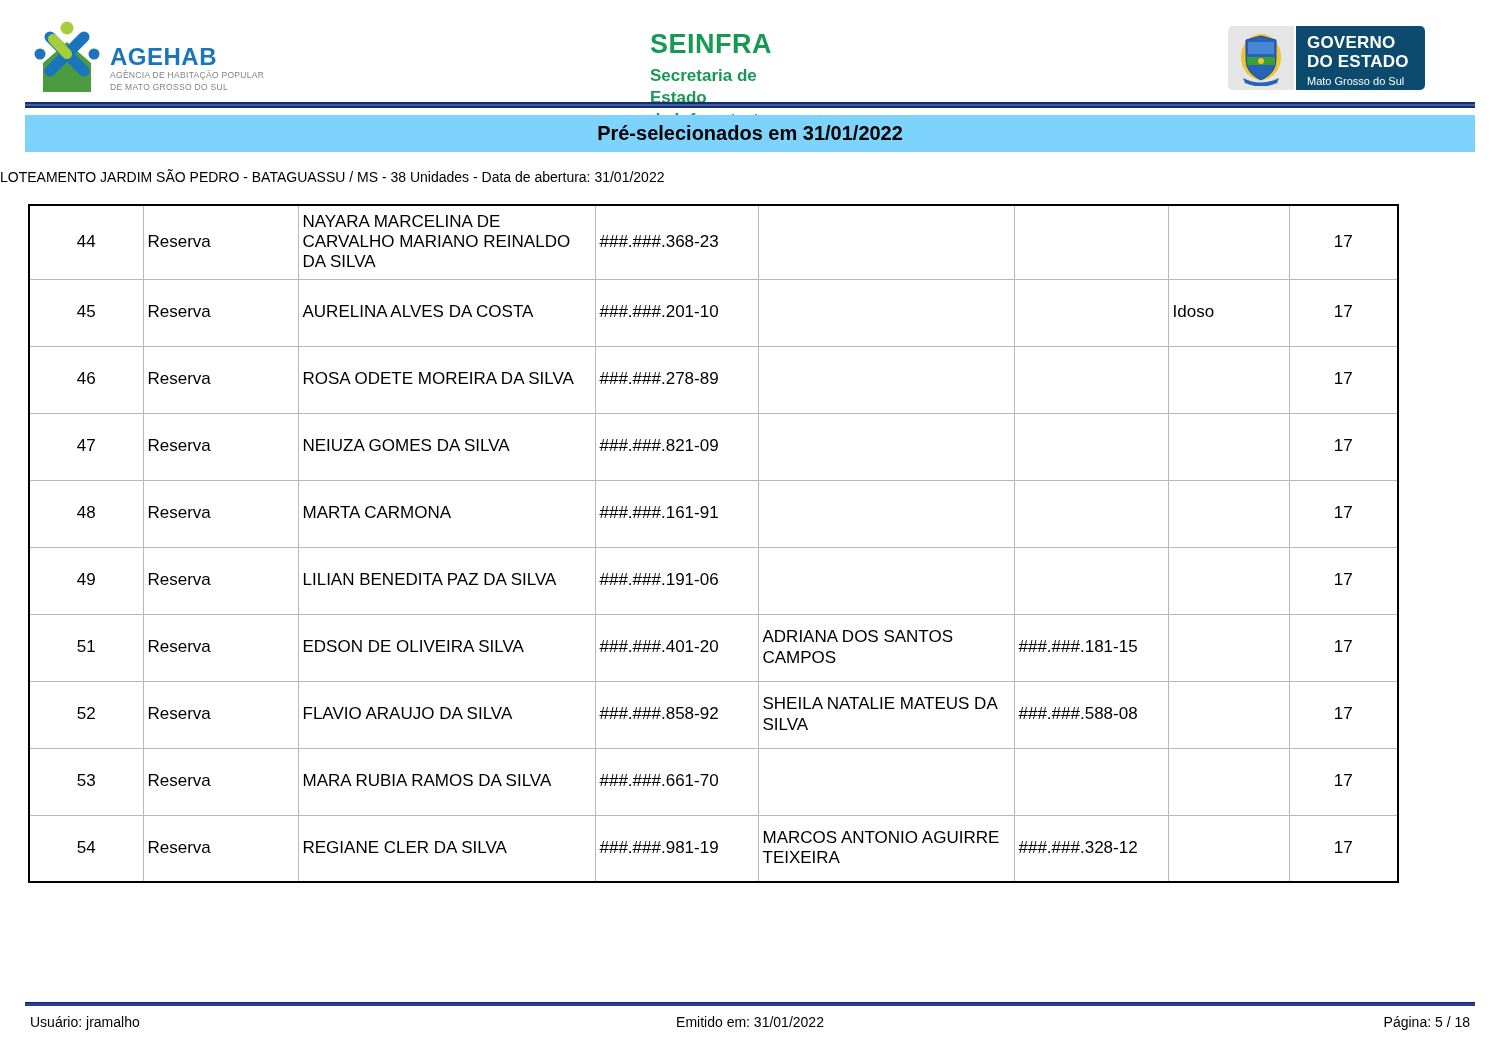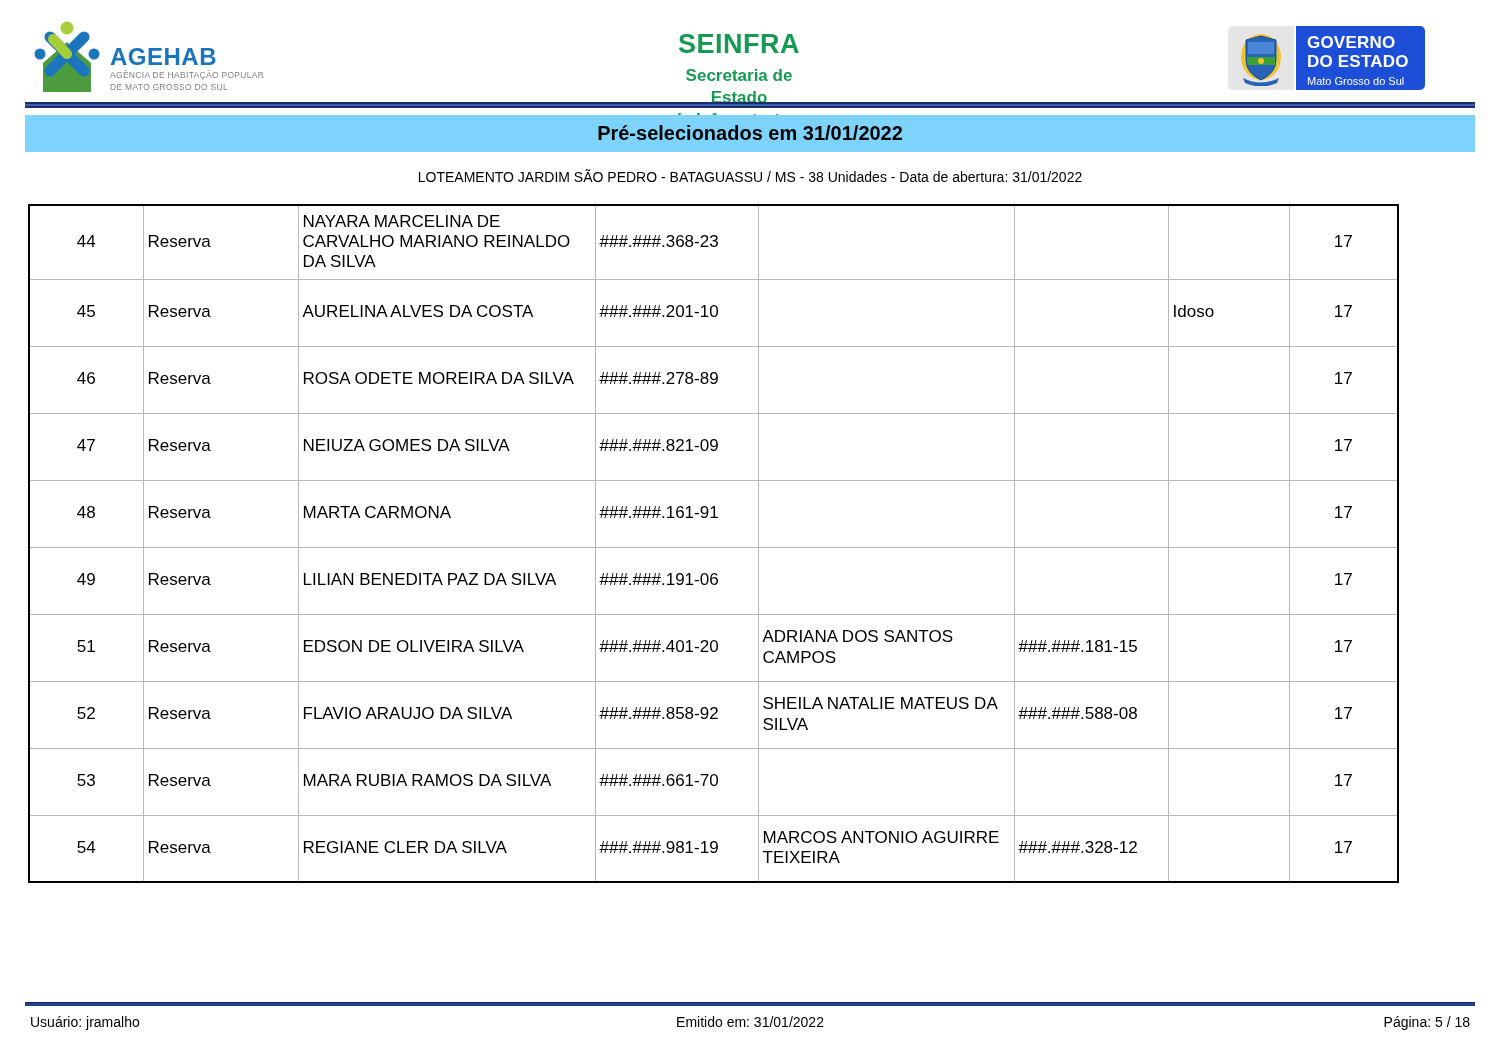"SEINFRA" .seinfra { left: 670px -> 650px; text-align: center -> left }
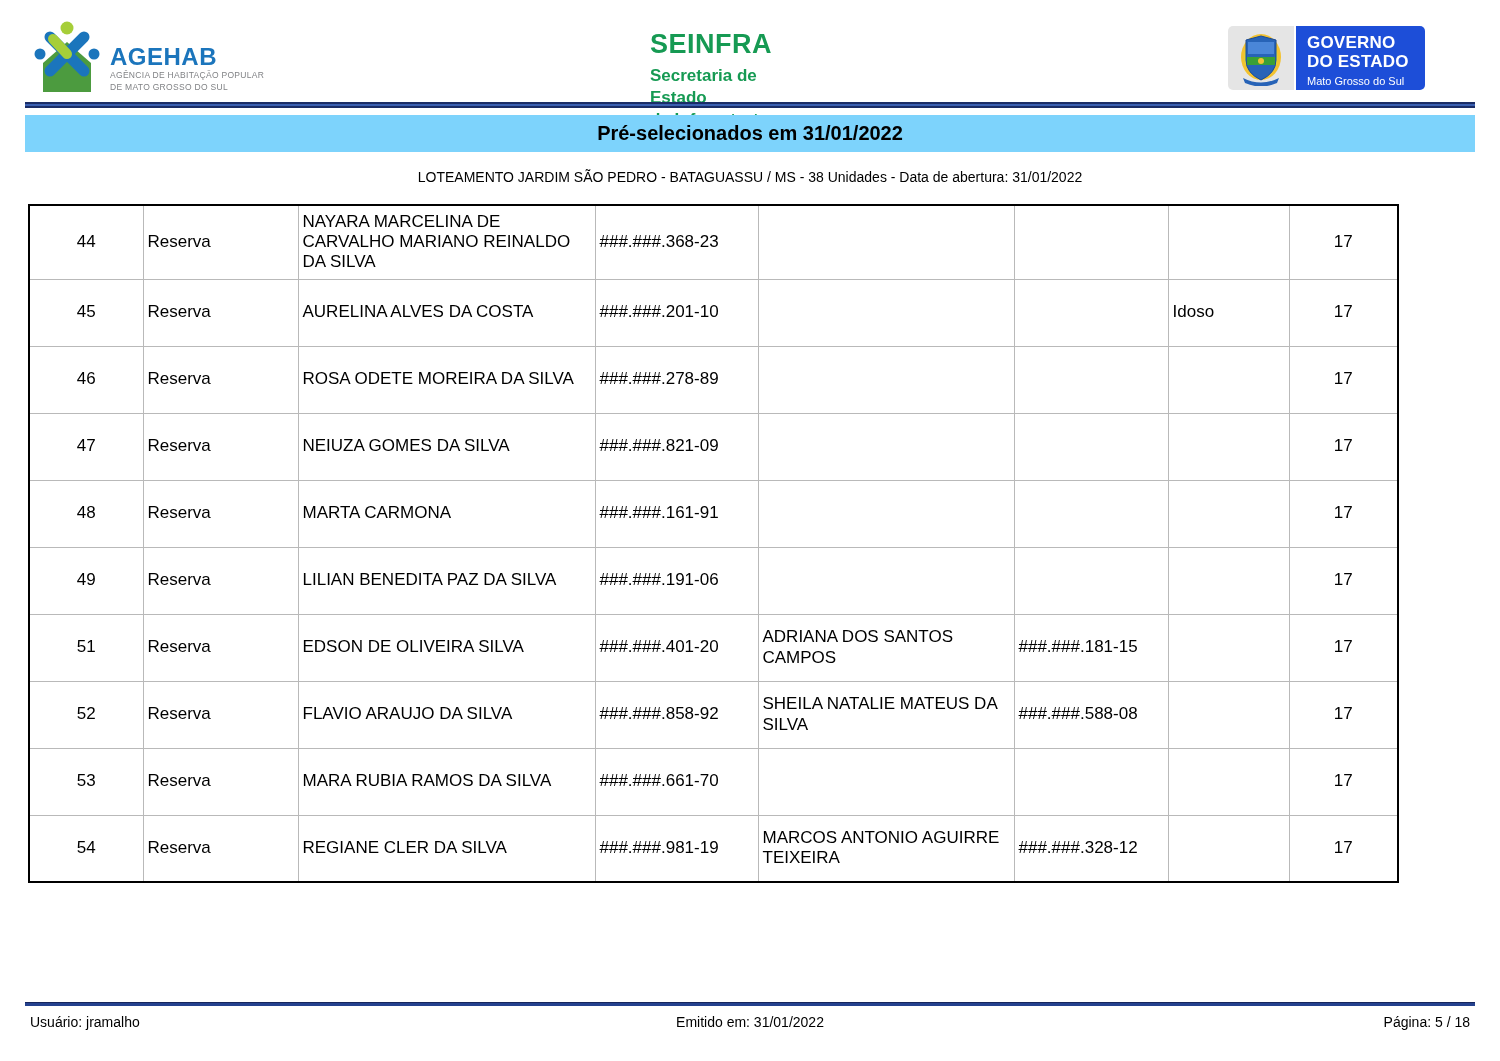"GOVERNO" .gov-green { background: #1d4ed8 -> #0c4a6e }
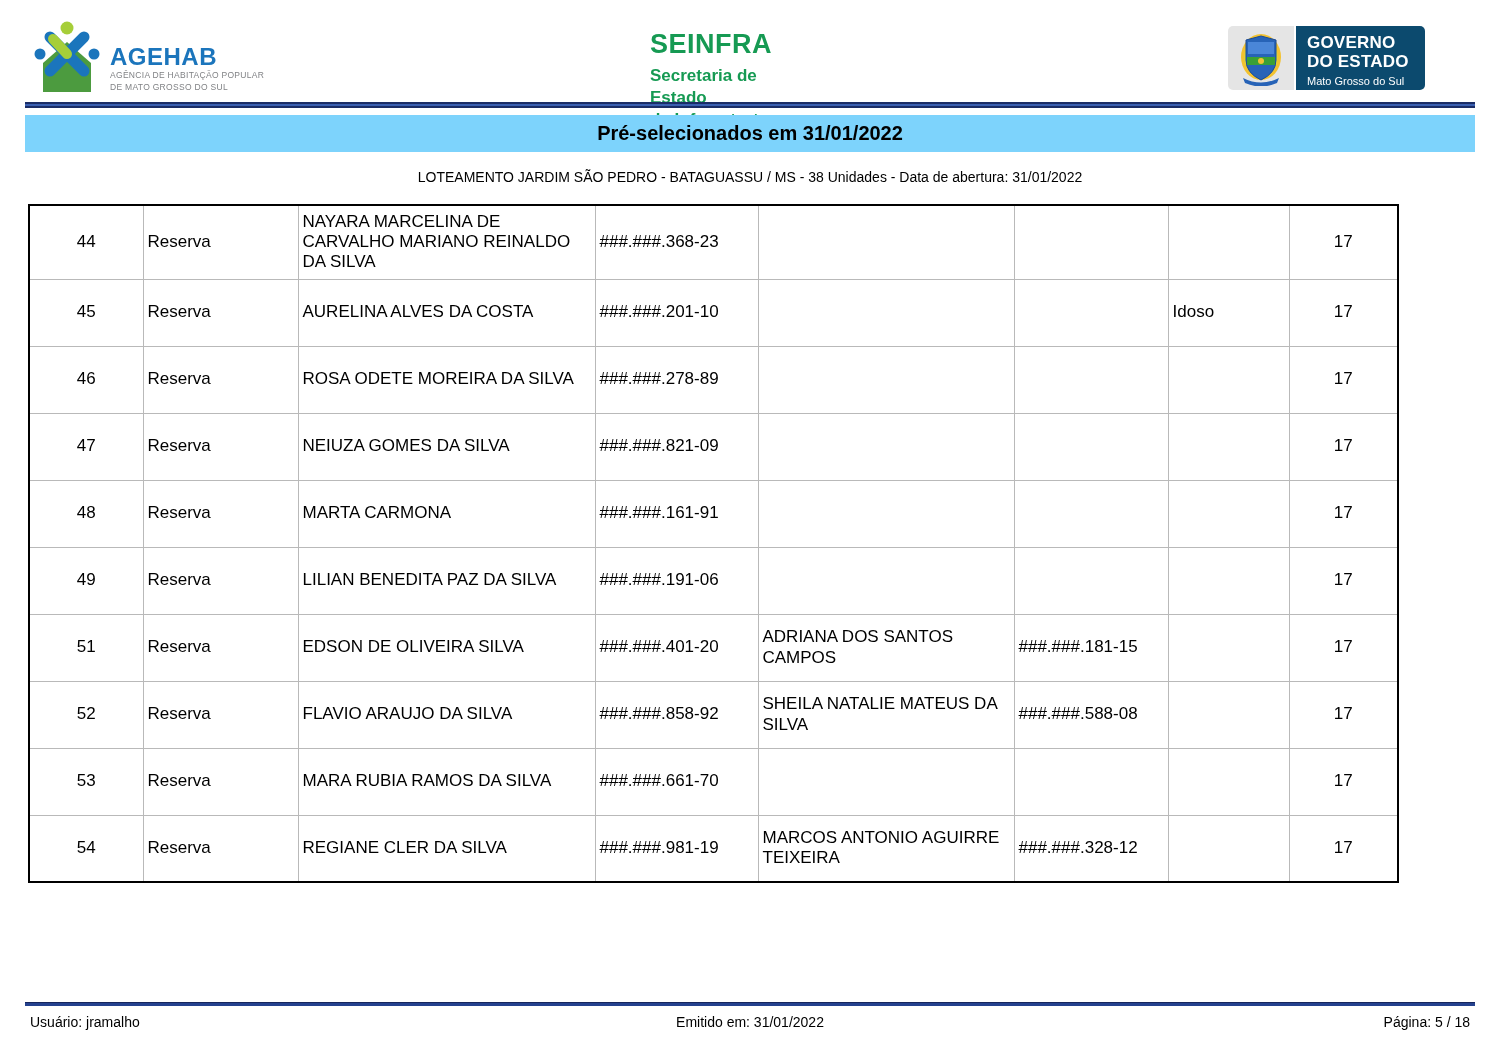"LOTEAMENTO JARDIM SÃO PEDRO -" .subtitle { text-align: center -> left }
